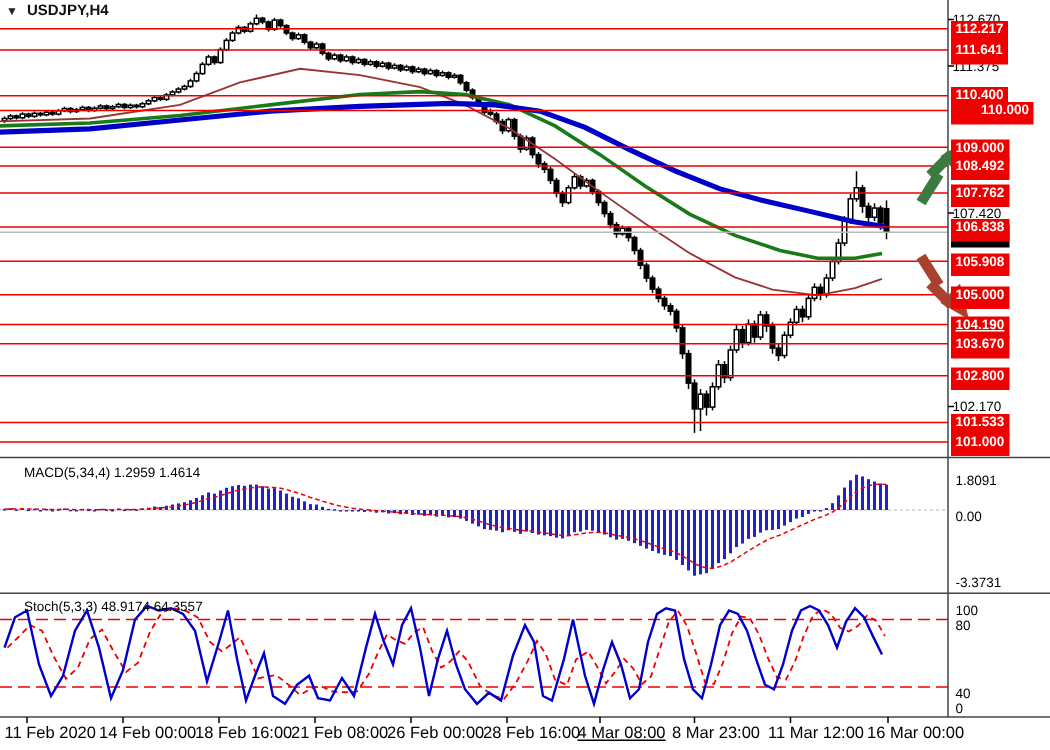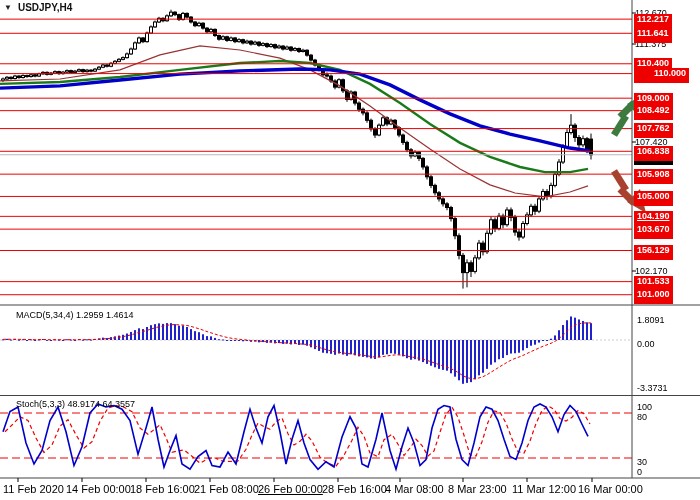"156.129" div.plabel { text: 156.129 -> 102.800 }
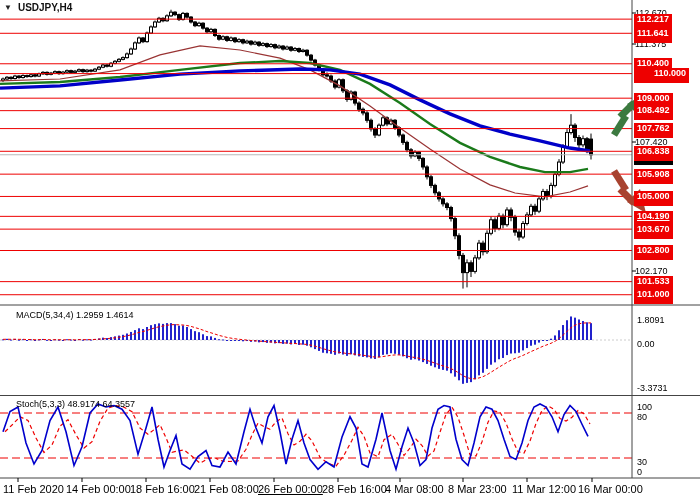"30" div.plabel { text: 30 -> 40 }
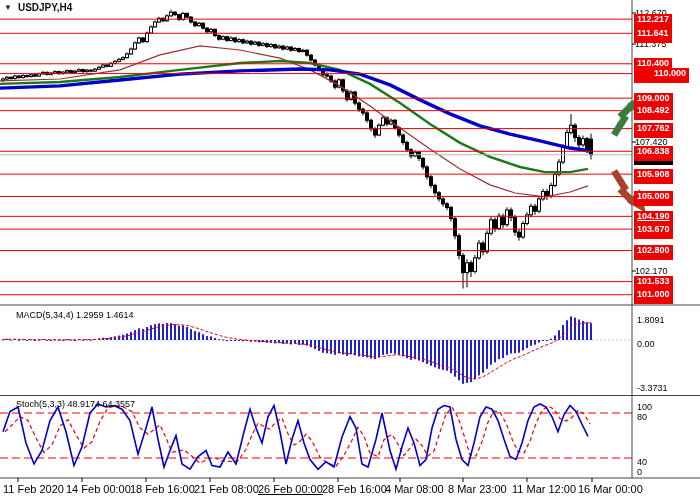"26 Feb 00:00" div.tlabel { text-decoration: underline -> none }
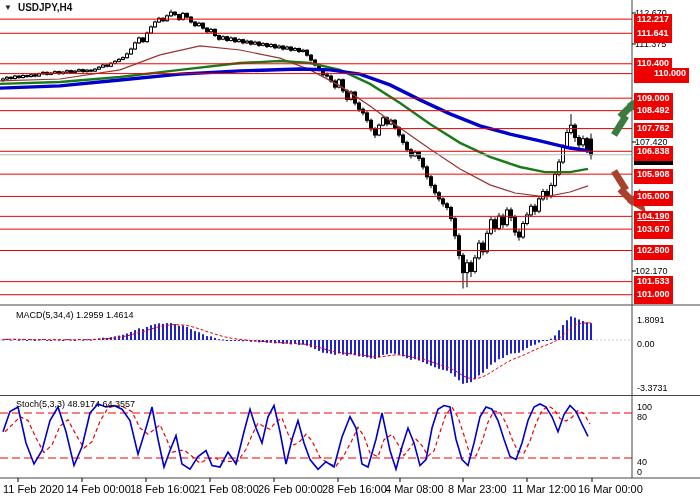"4 Mar 08:00" div.tlabel { text-decoration: none -> underline }
